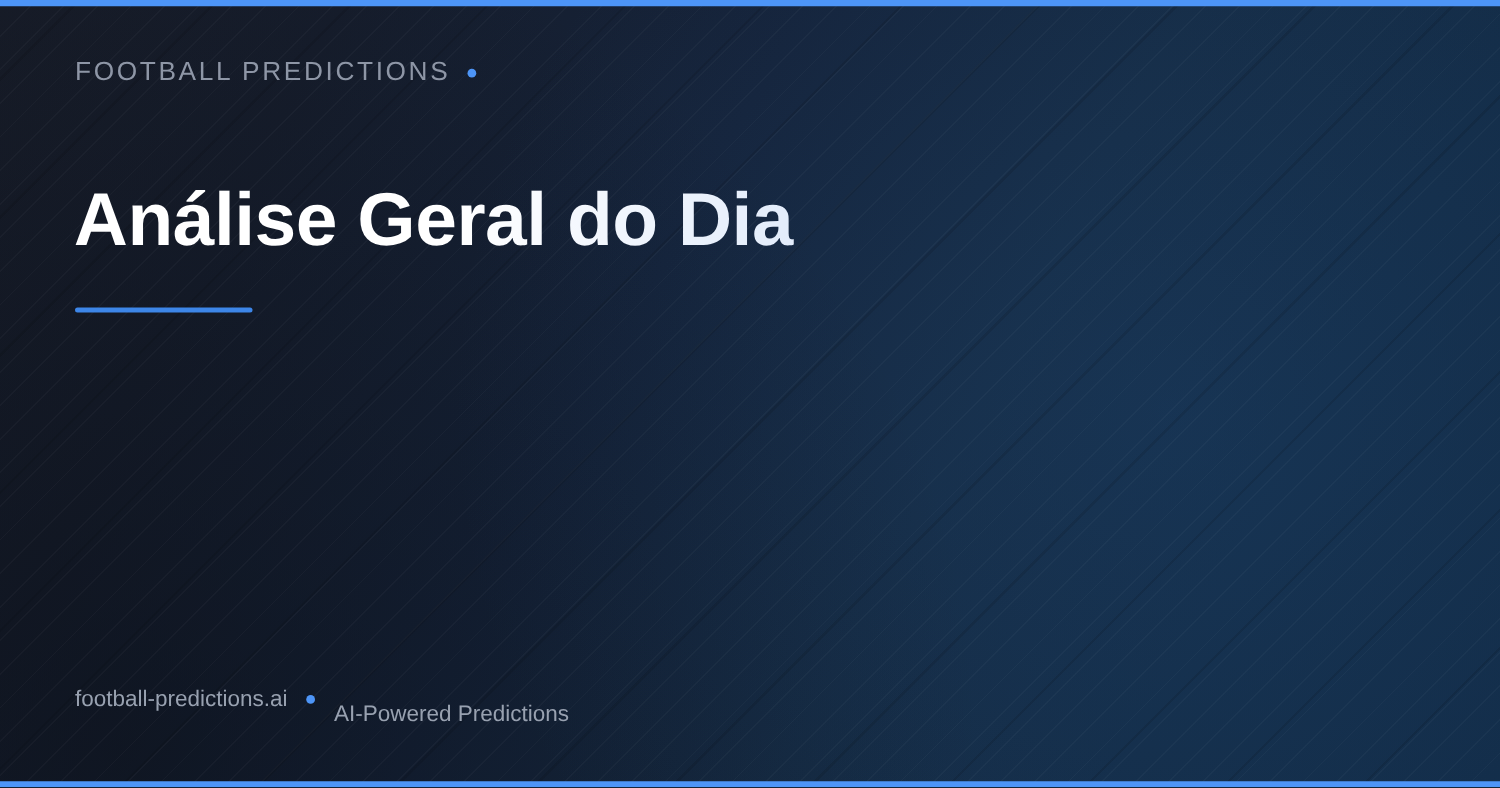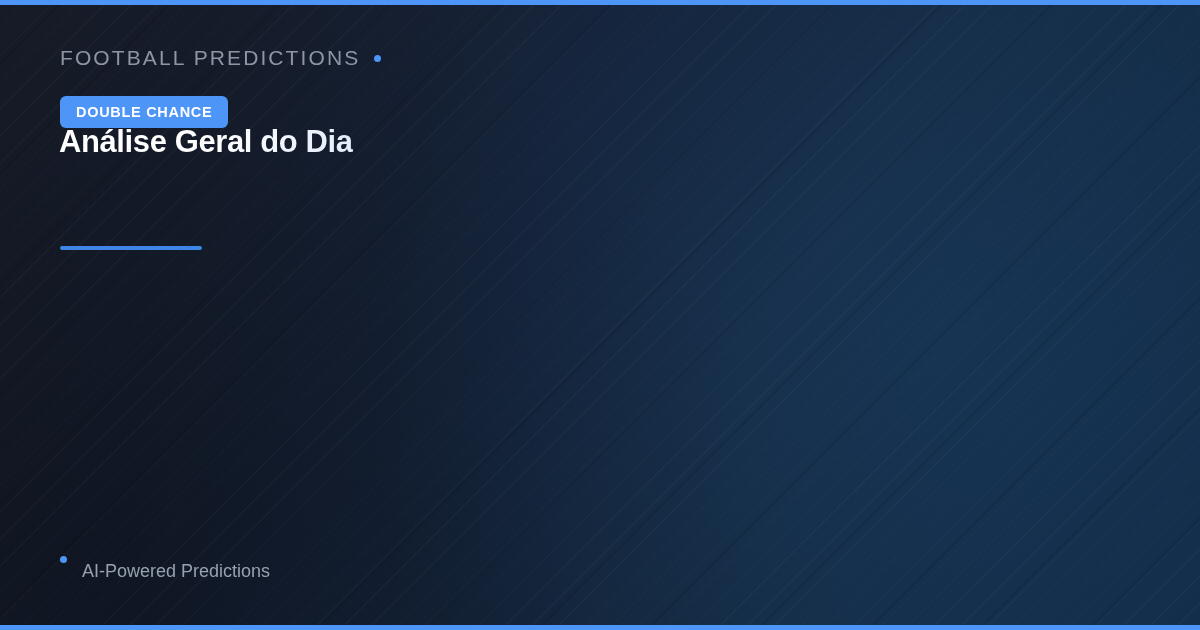"DOUBLE CHANCE" div.badge { html: <div>DOUBLE CHANCE</div> -> none }
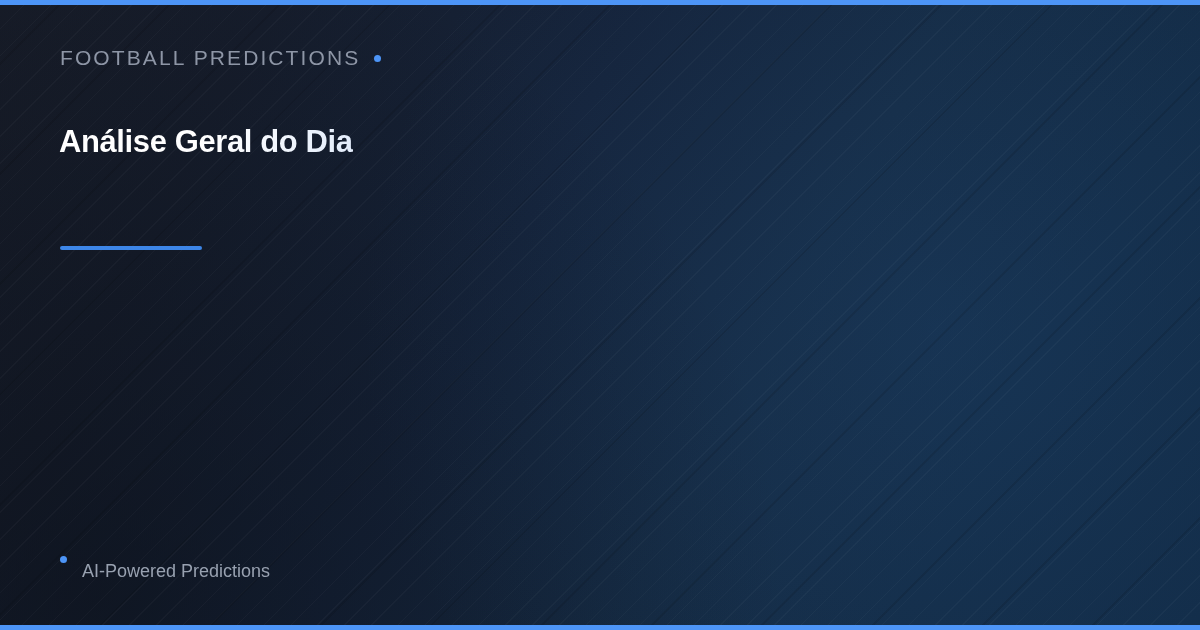"Análise Geral do Dia" .title { font-size: 31px -> 60px; top: 123px -> 139px }
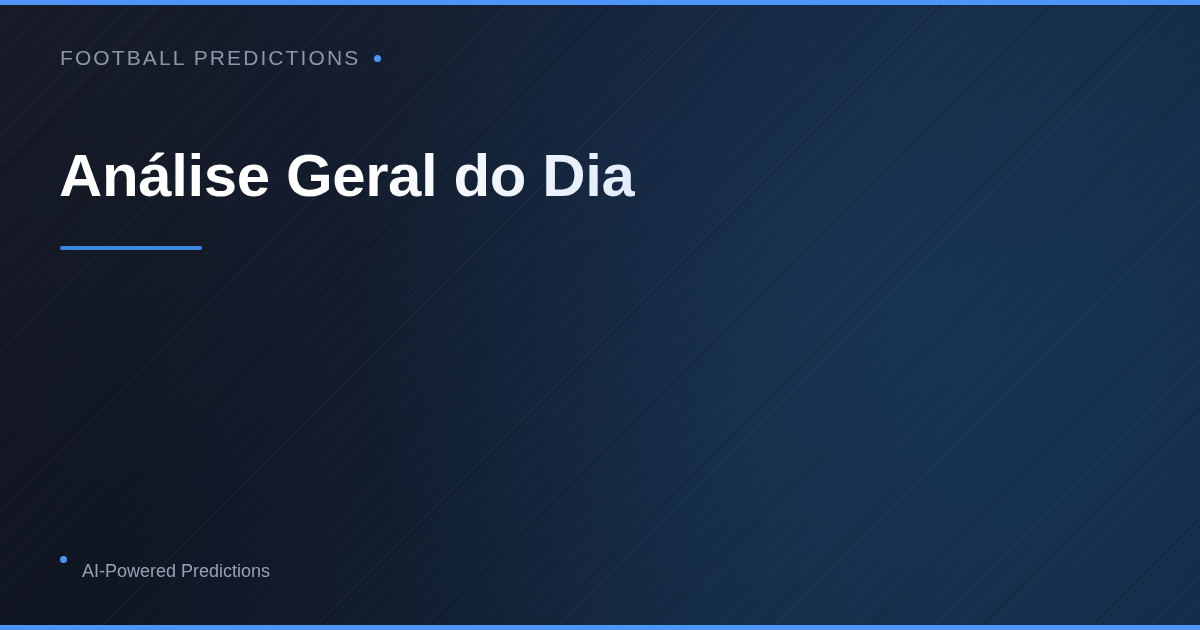"football-predictions.ai" span.footer-site { html: none -> <span>football-predictions.ai</span> }
